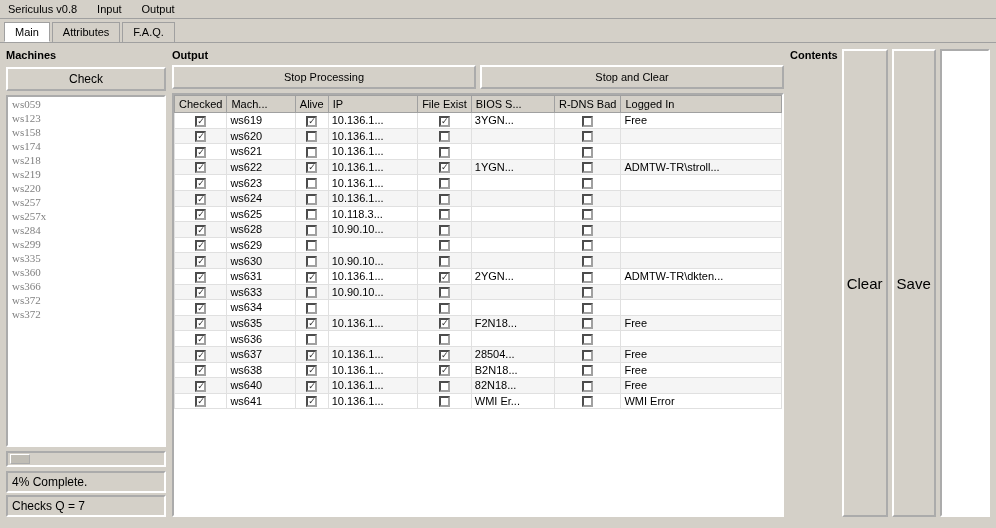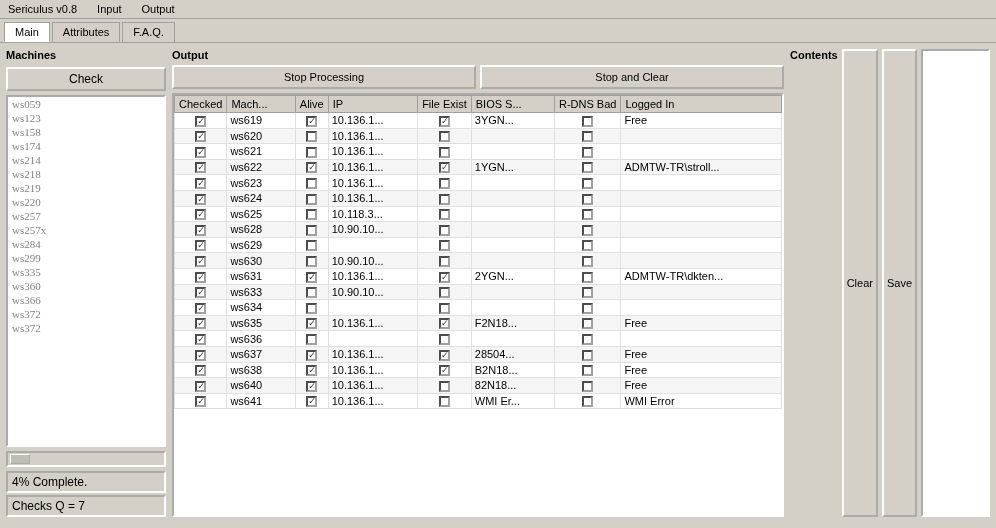"ws214" div.machine-item { html: <div>ws214</div> -> none }
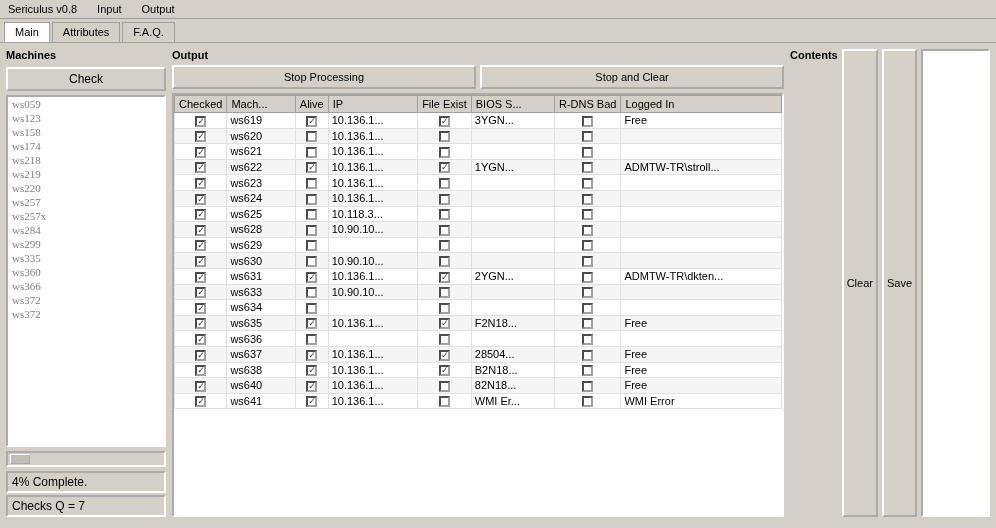"Clear" .contents-btn { font-size: 11px -> 15px }
